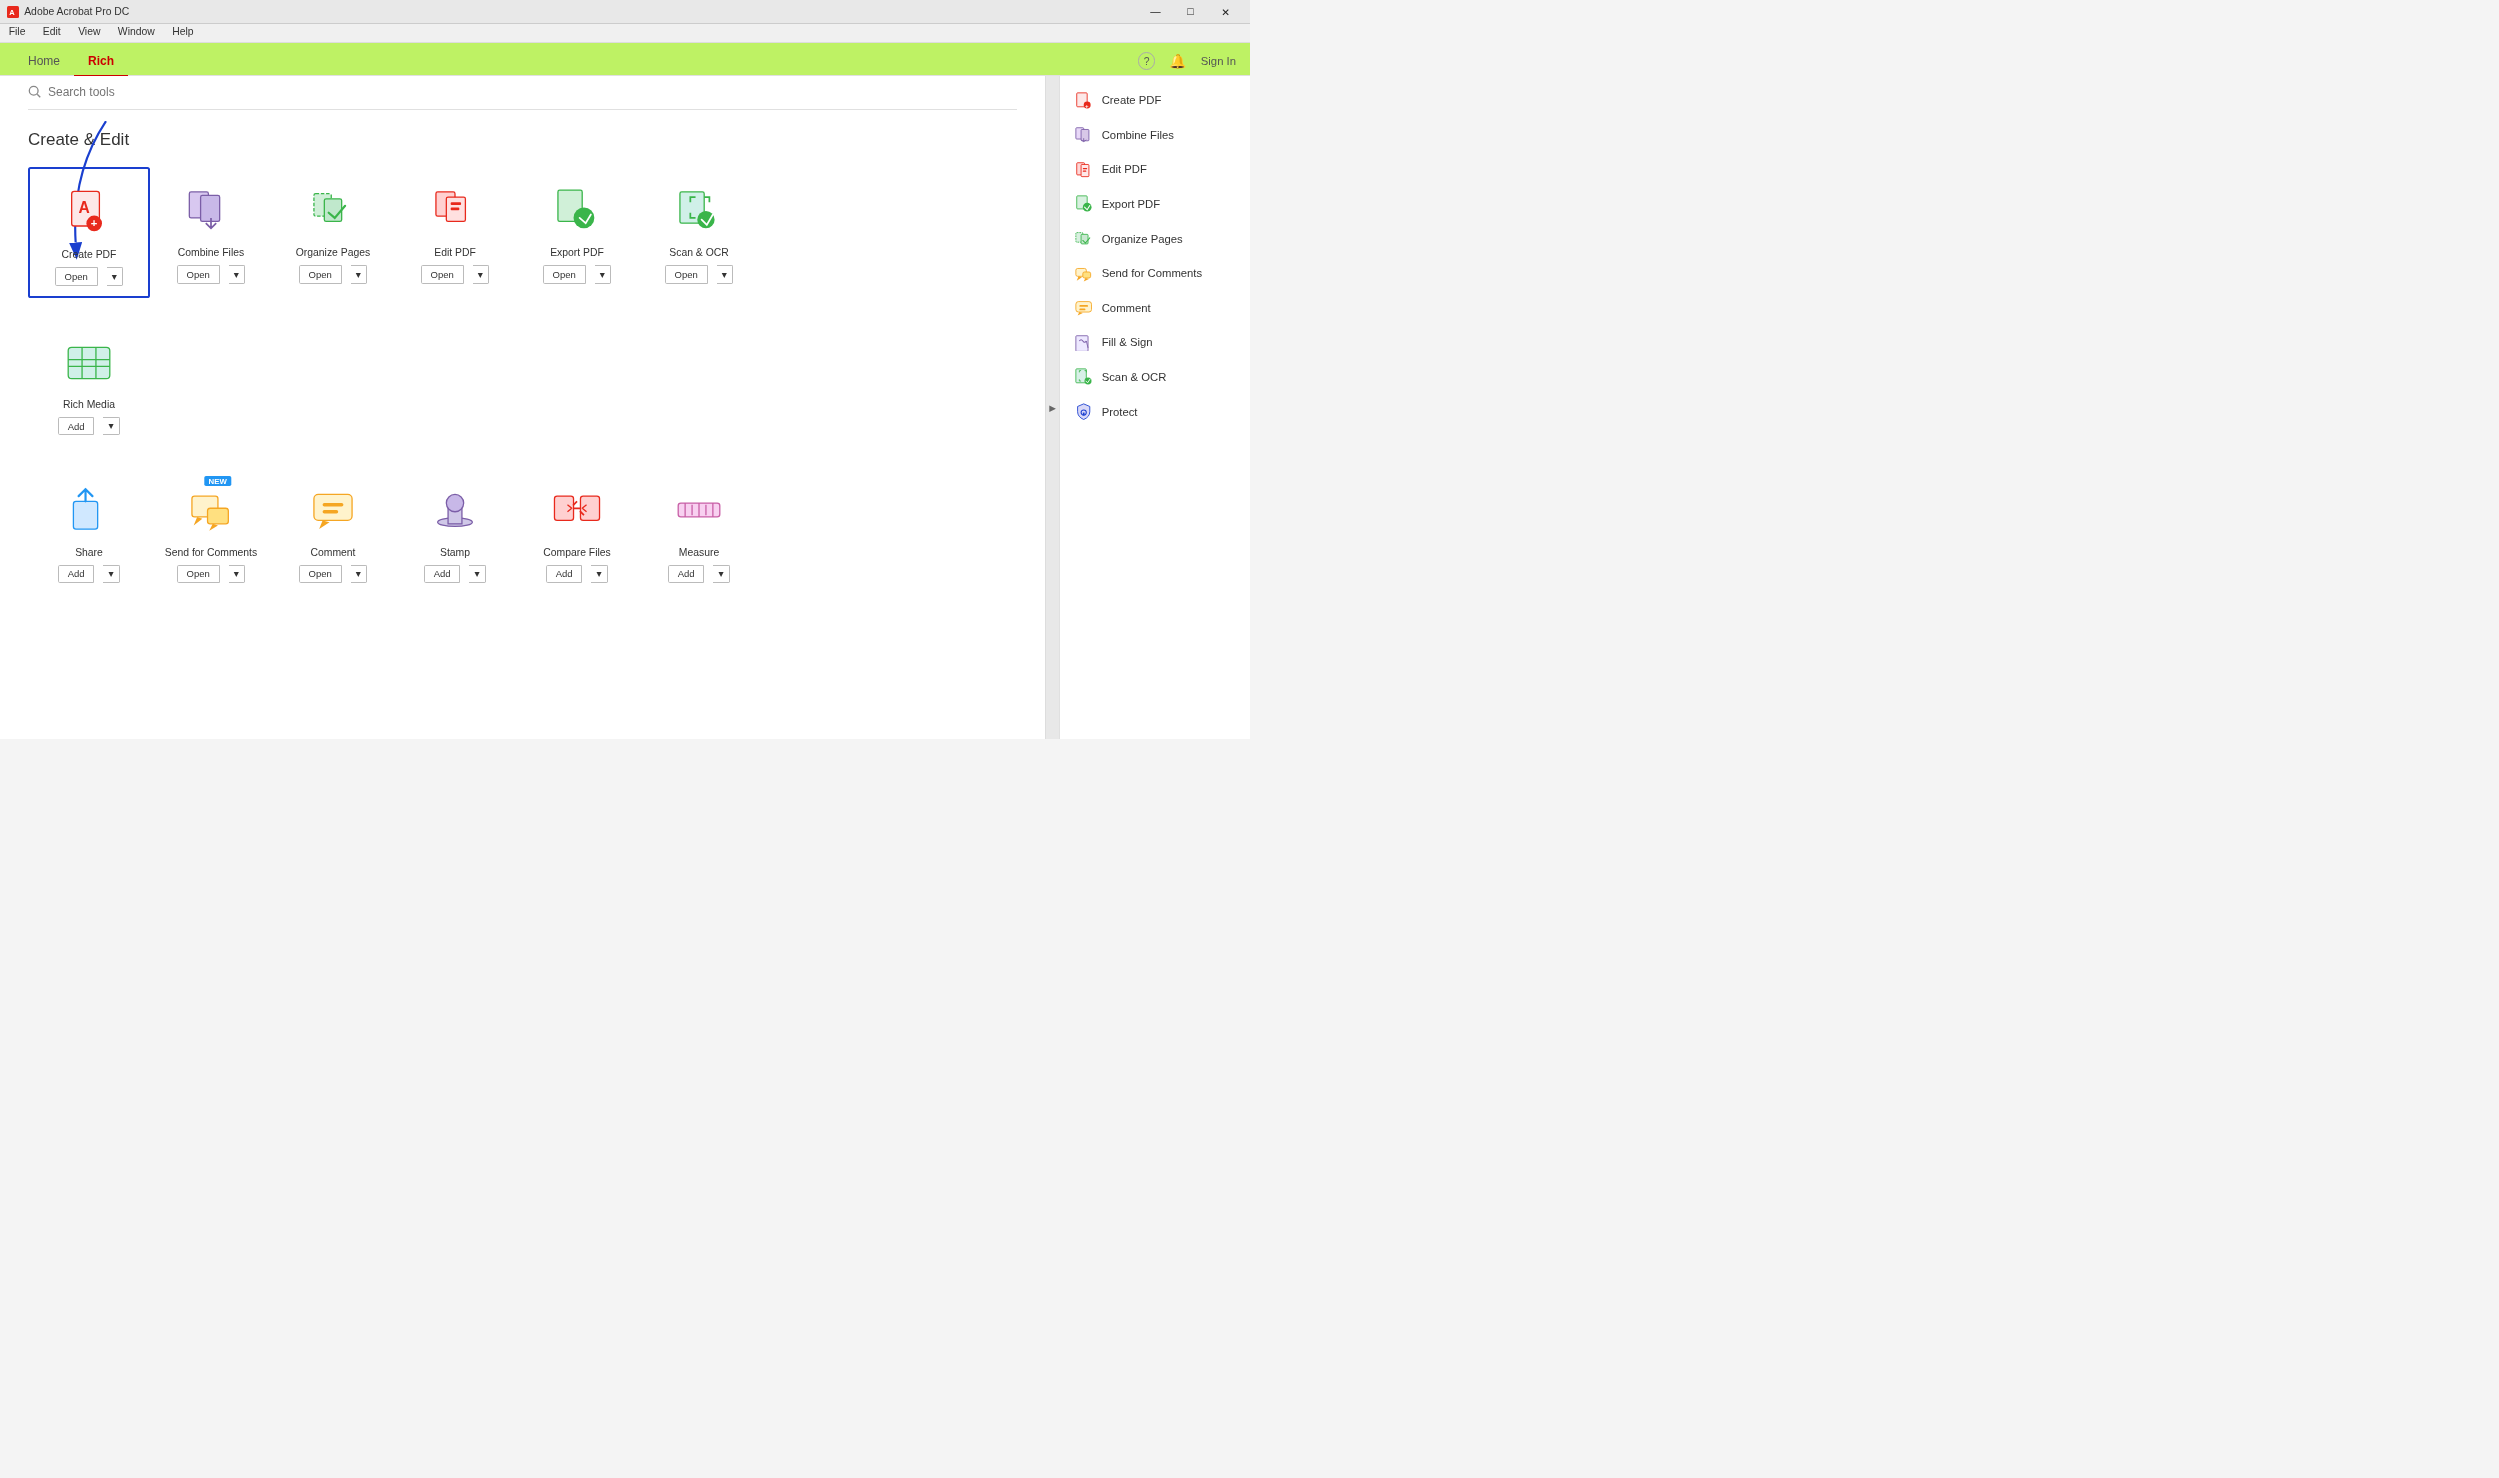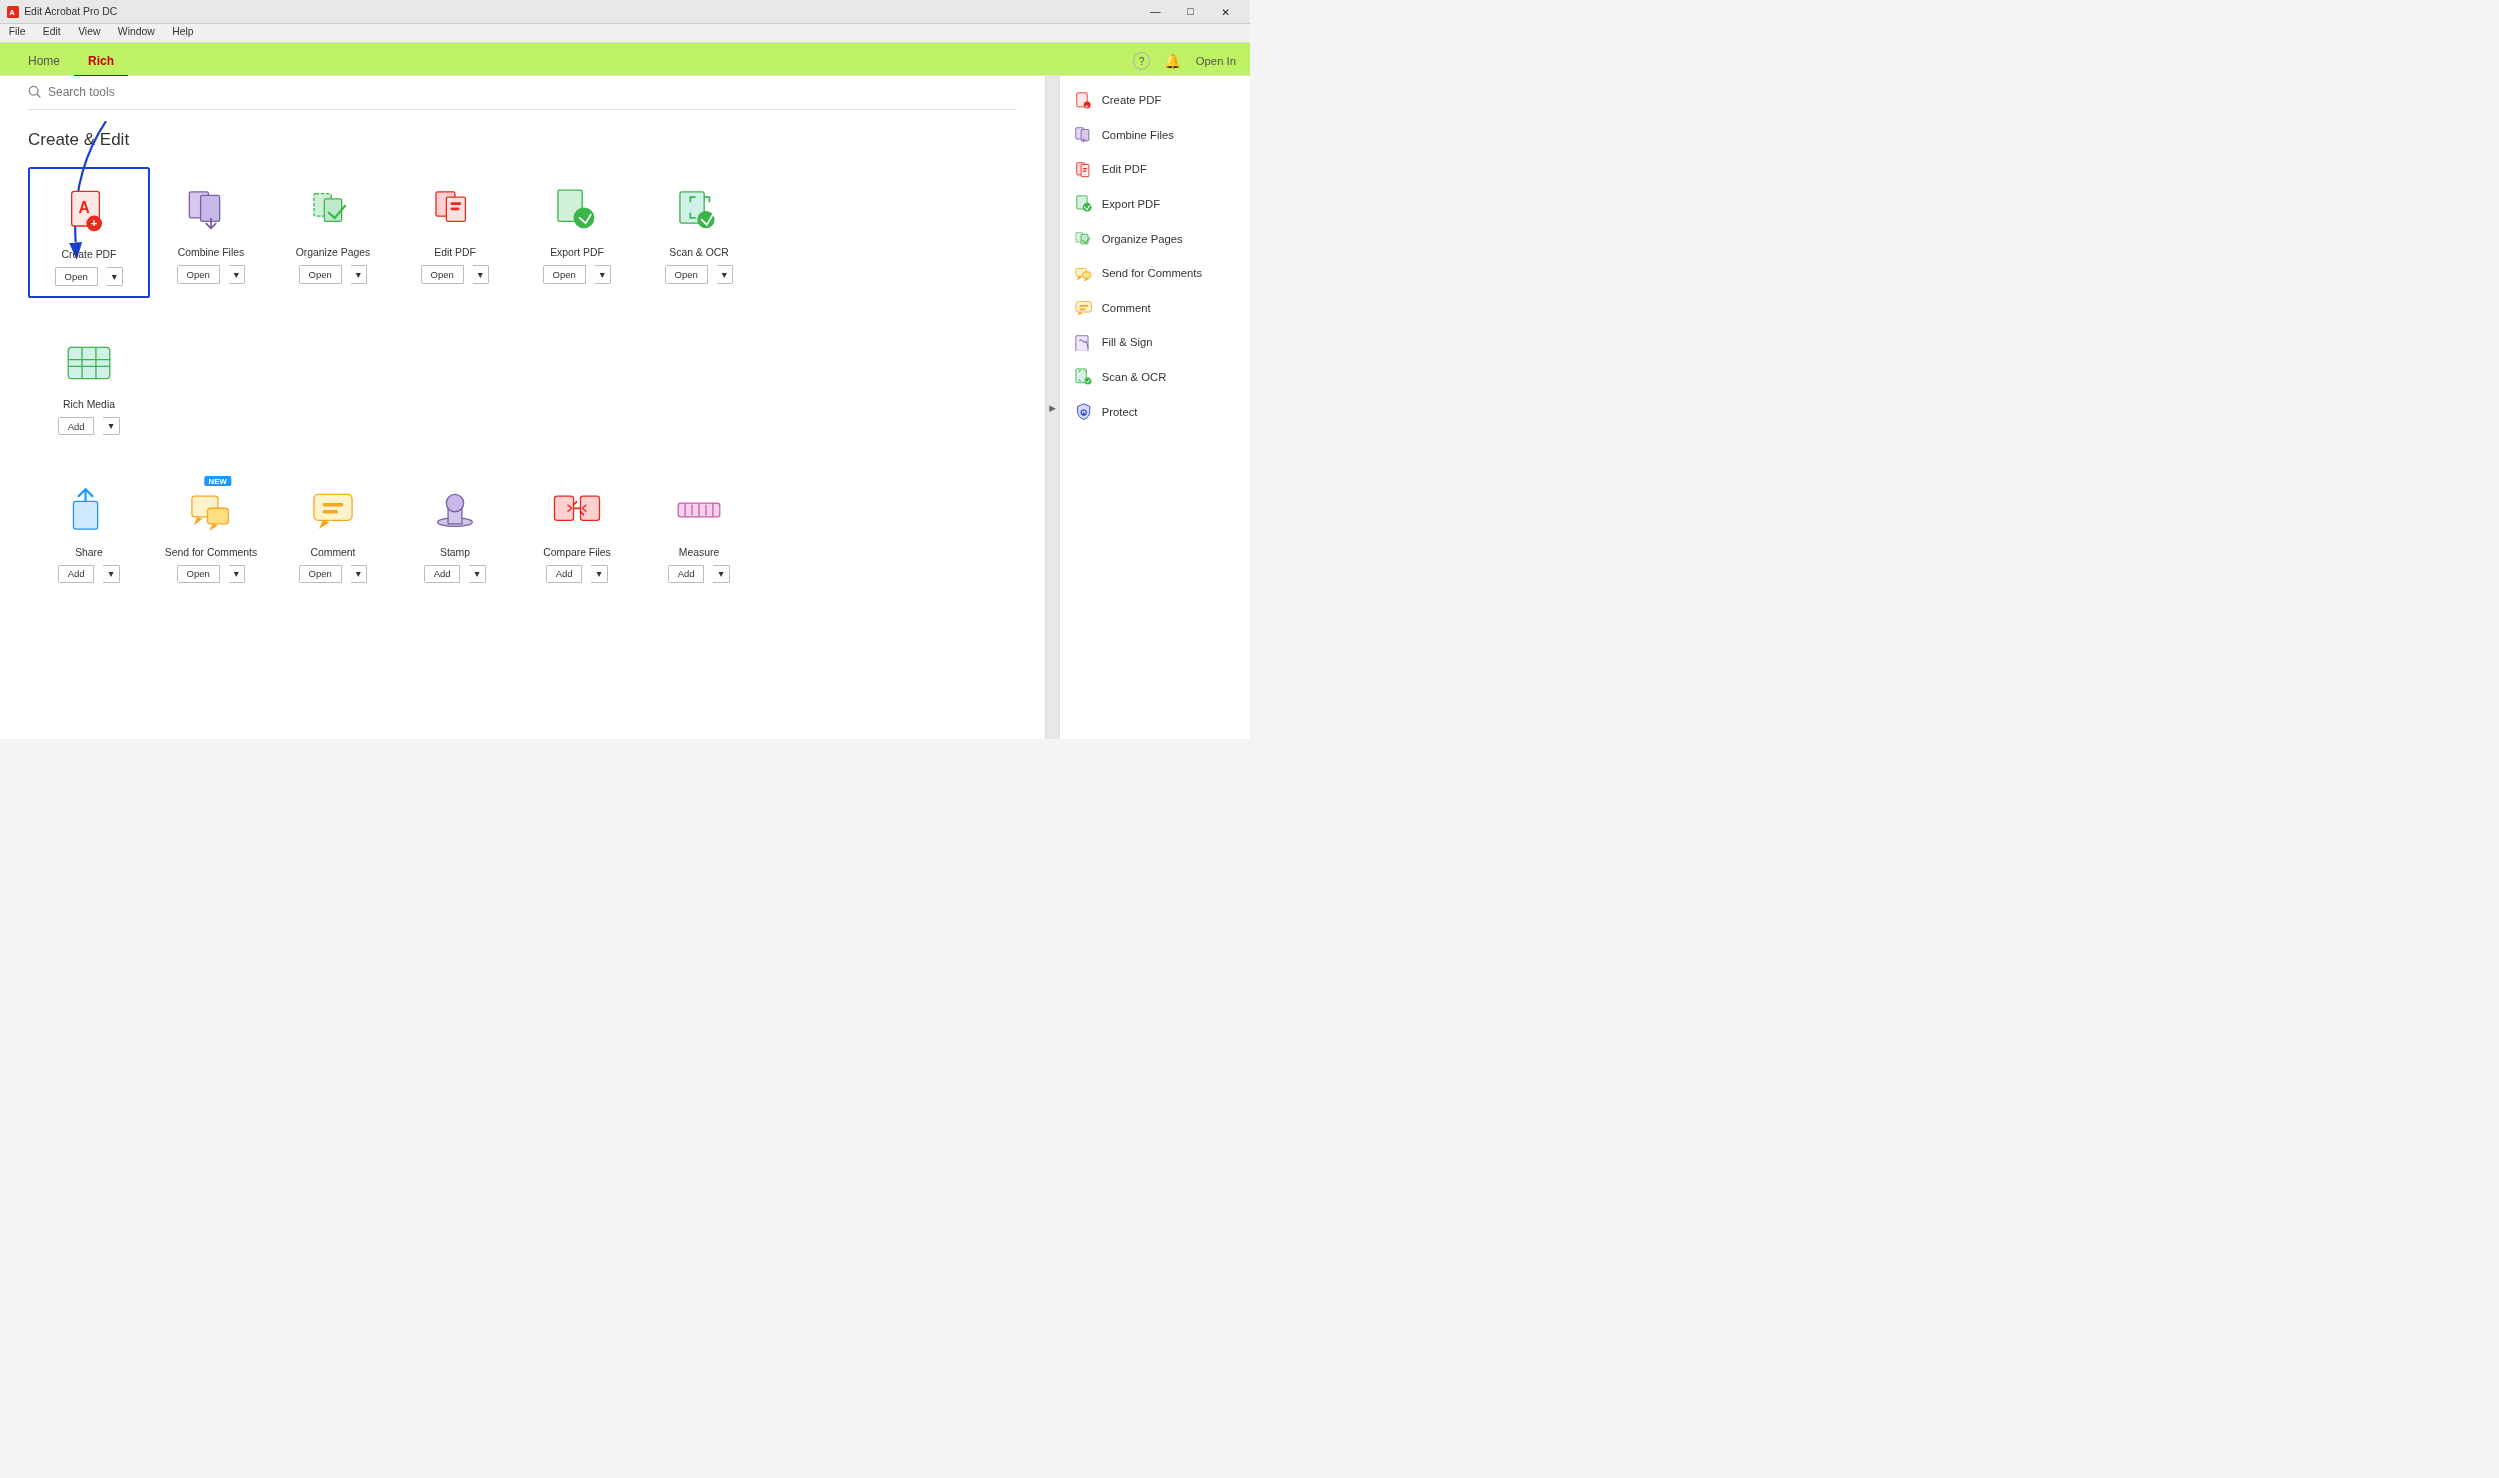"Edit Acrobat Pro DC" span { text: Edit -> Adobe }
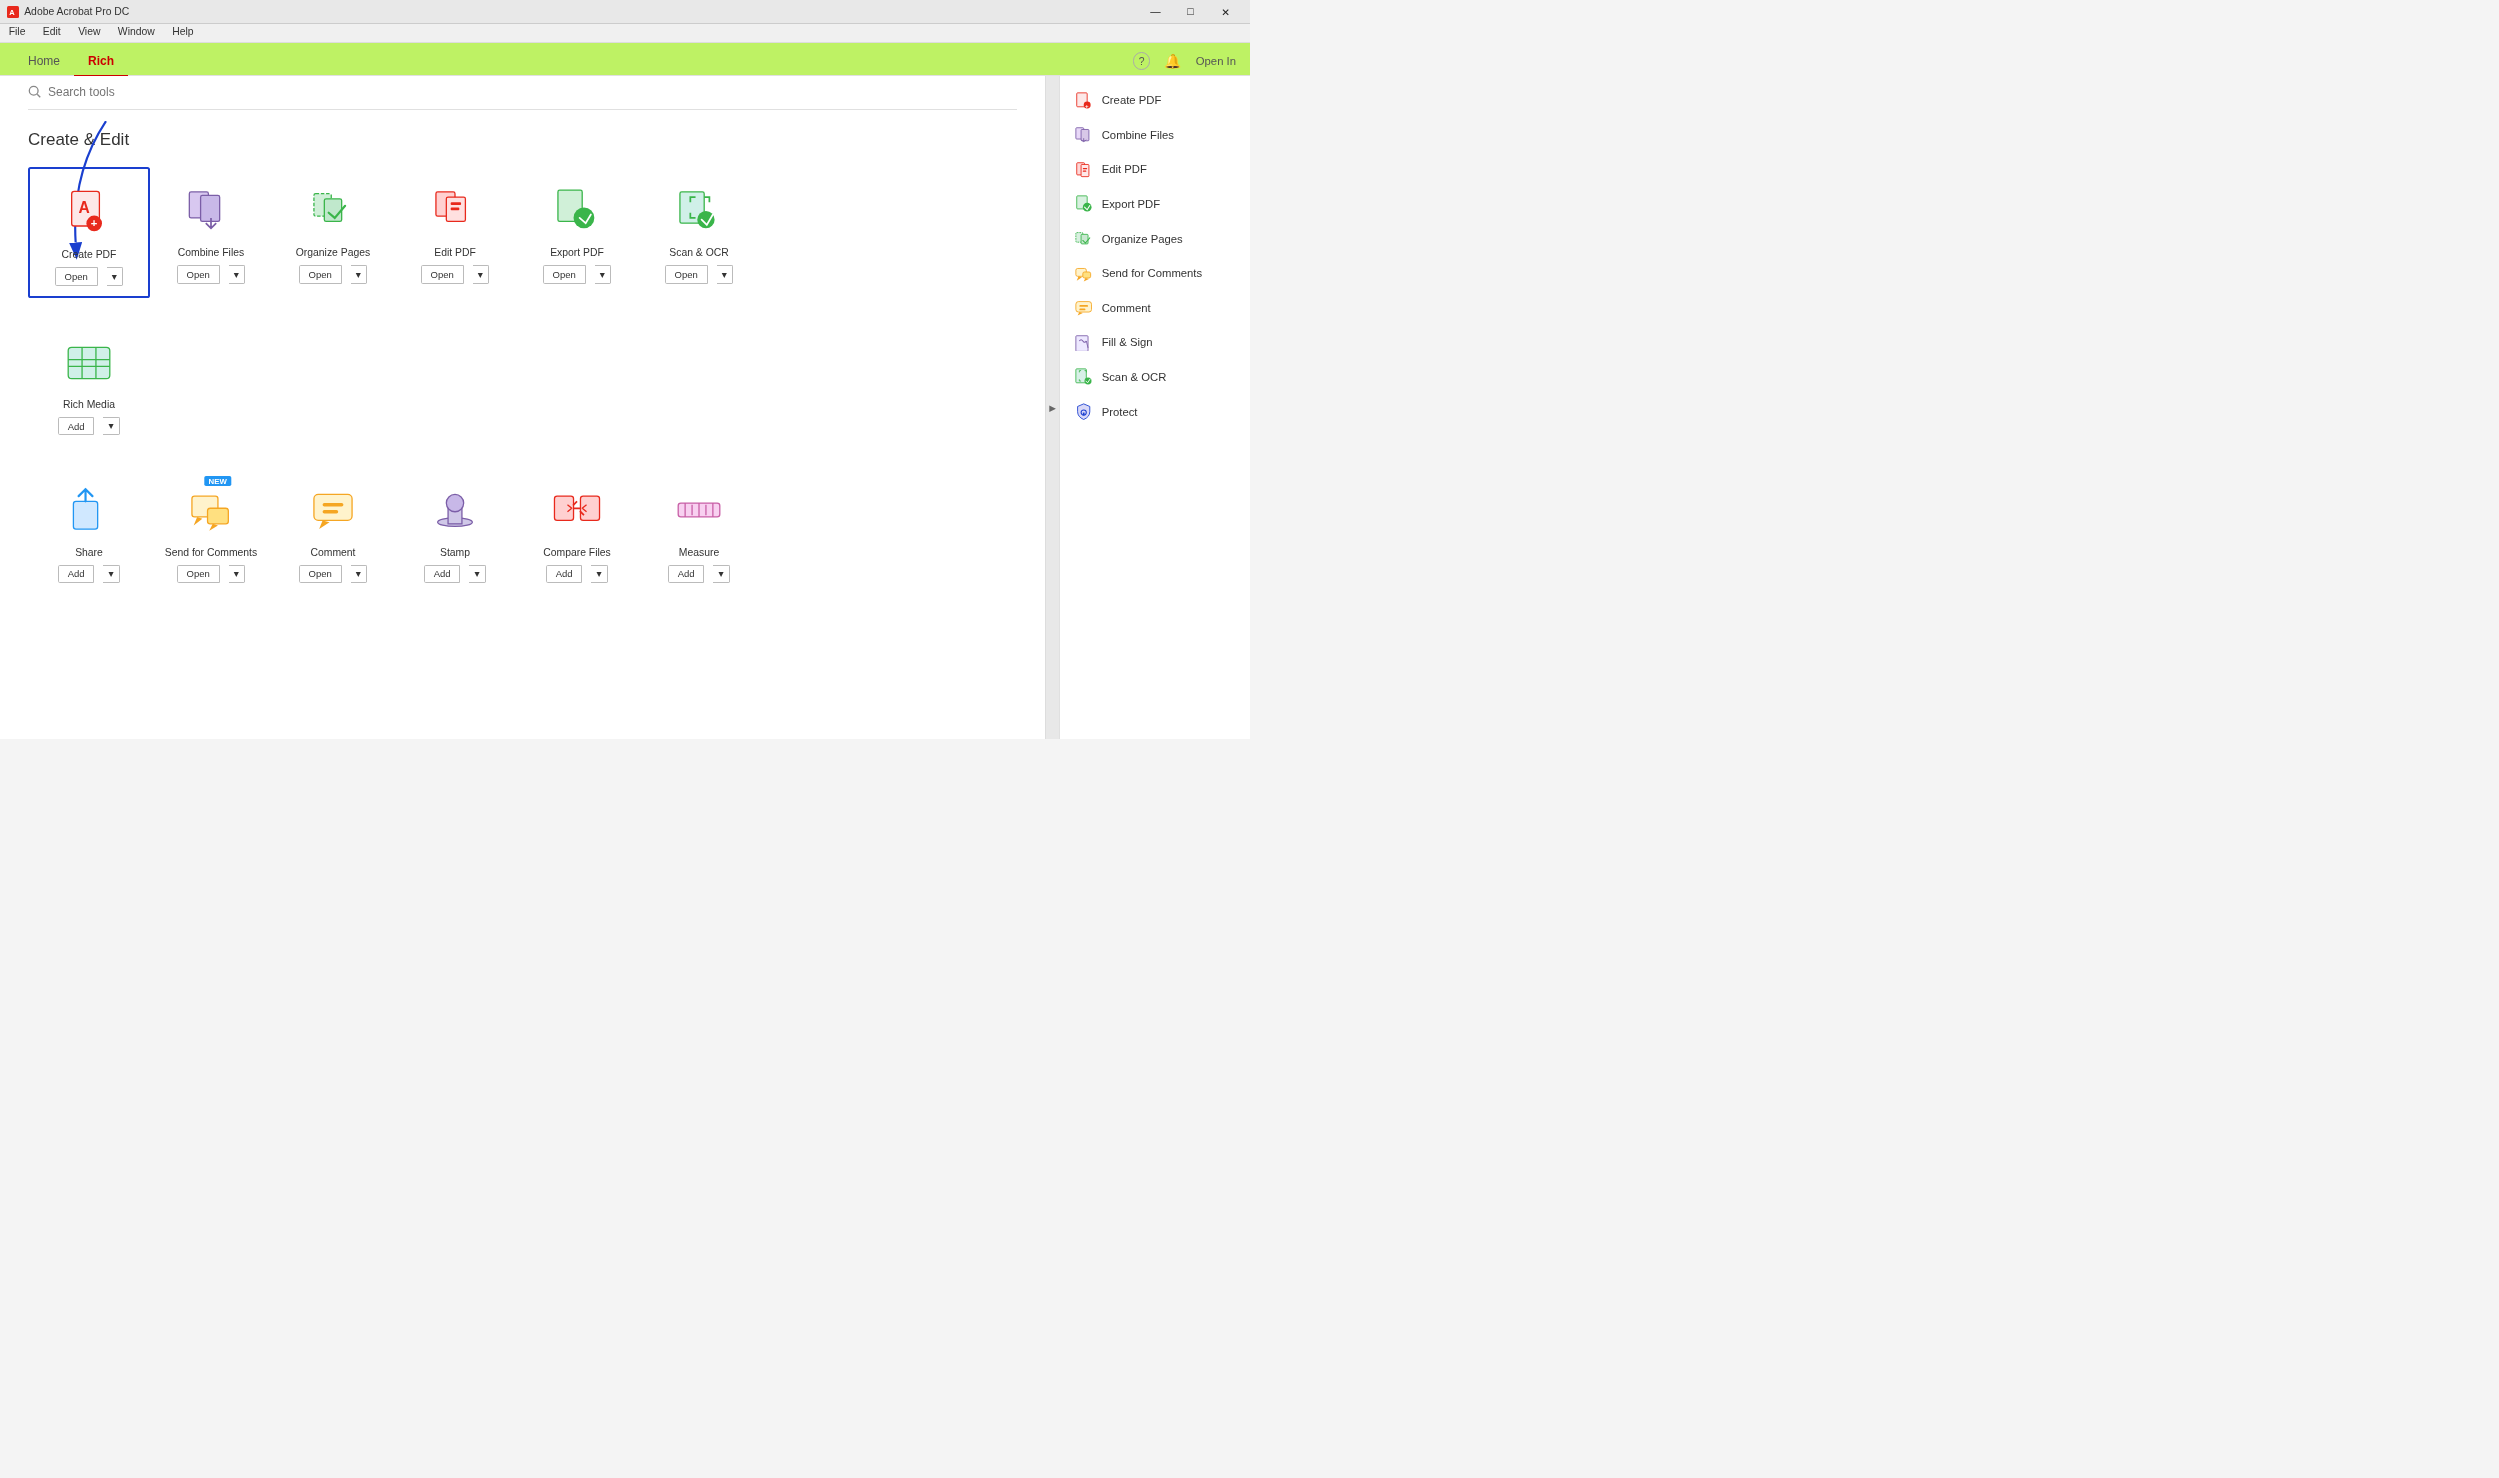"Open In" span.sign-in-btn { text: Open -> Sign }
